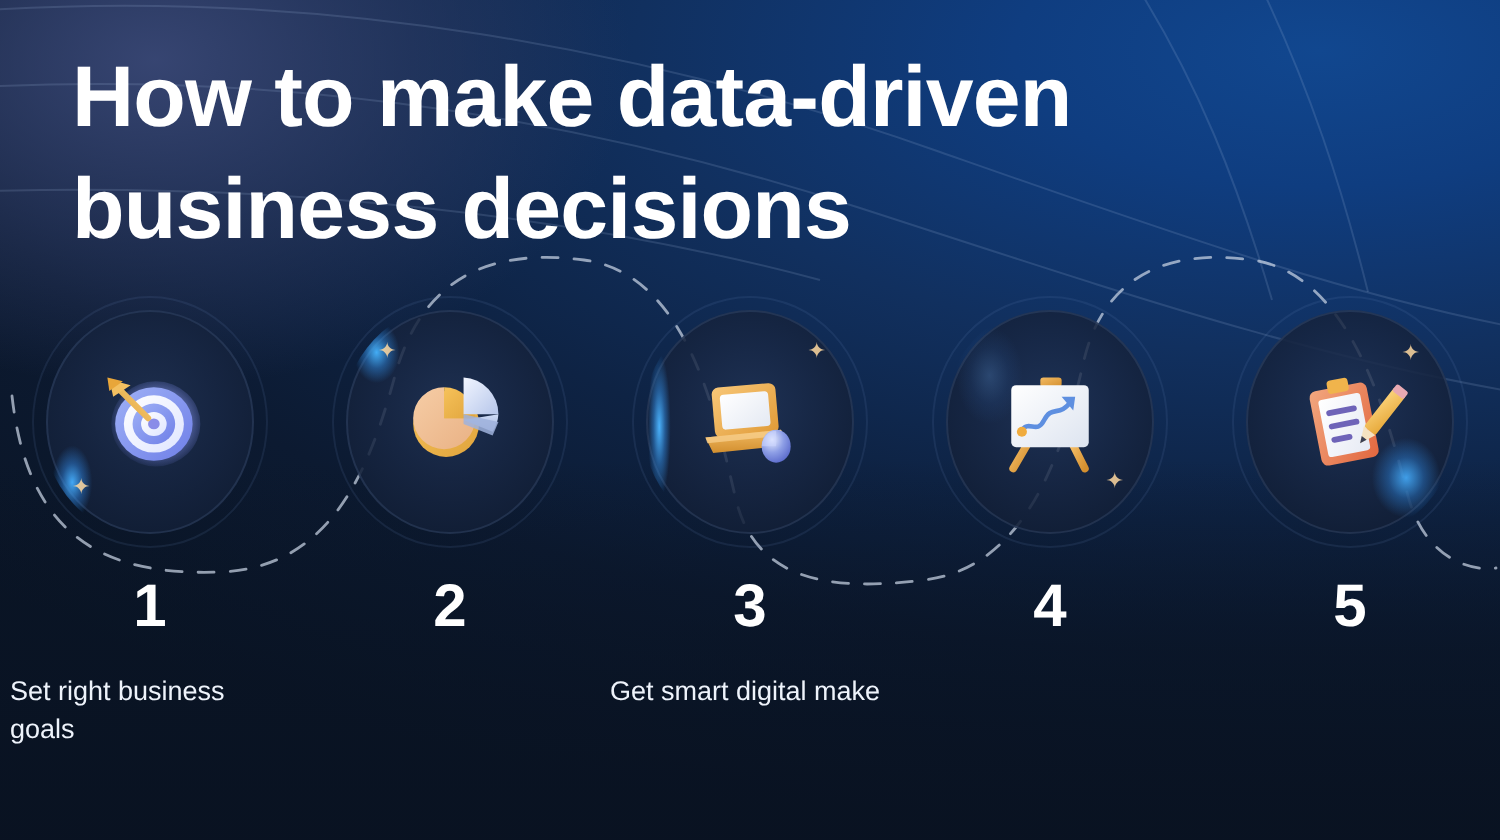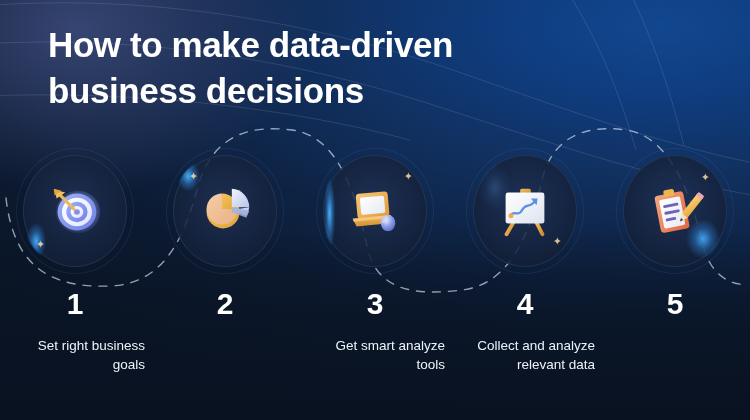"How to make data-driven" .title { font-size: 35px -> 43px; left: 48px -> 36px }
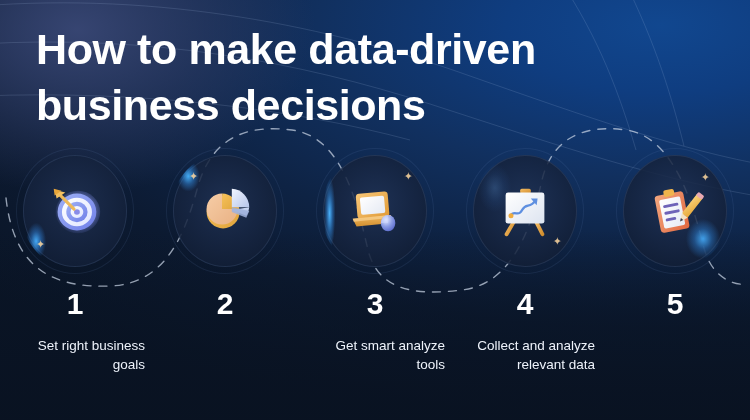"Set right business goals" .caption { text-align: right -> left }
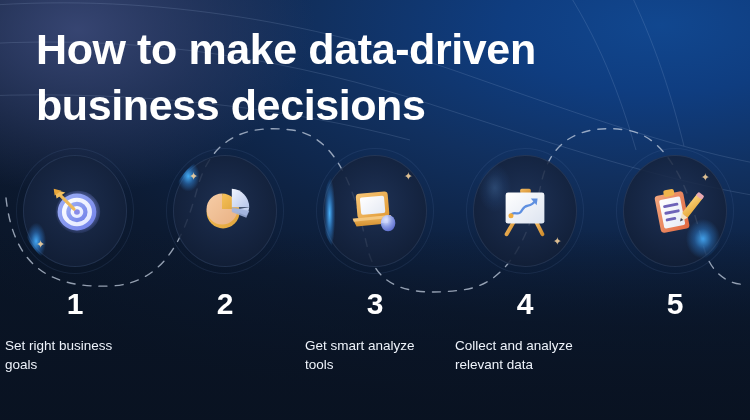"Get smart analyze tools" div.caption { text: analyze tools -> digital make }
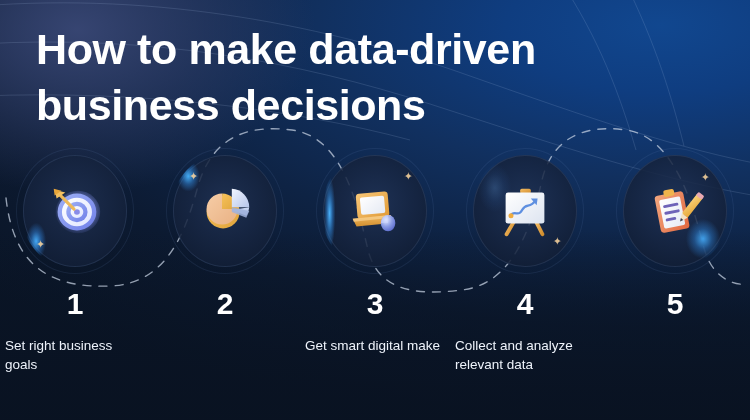"Collect and analyze relevant data" div.caption { html: <div>Collect and analyze relevant data</div> -> none }
